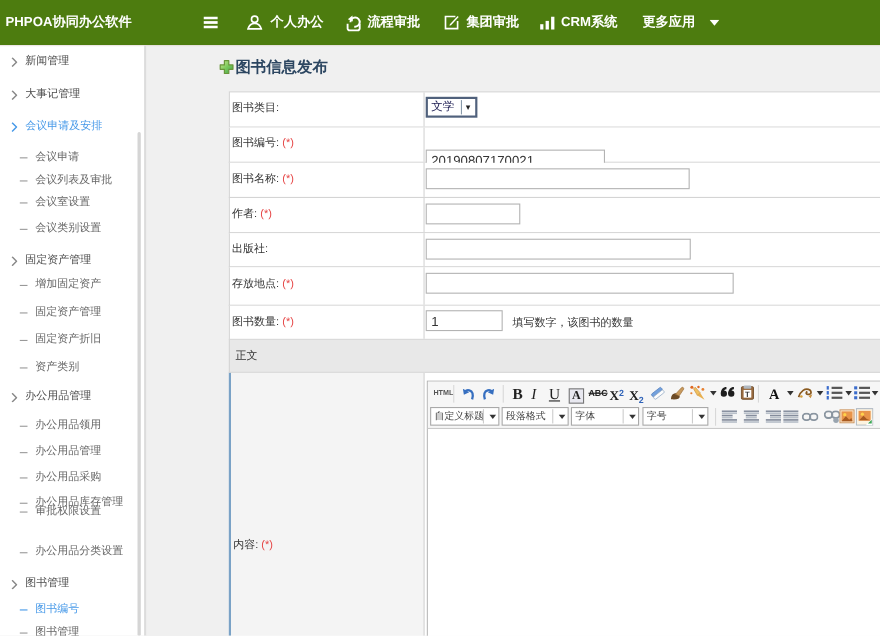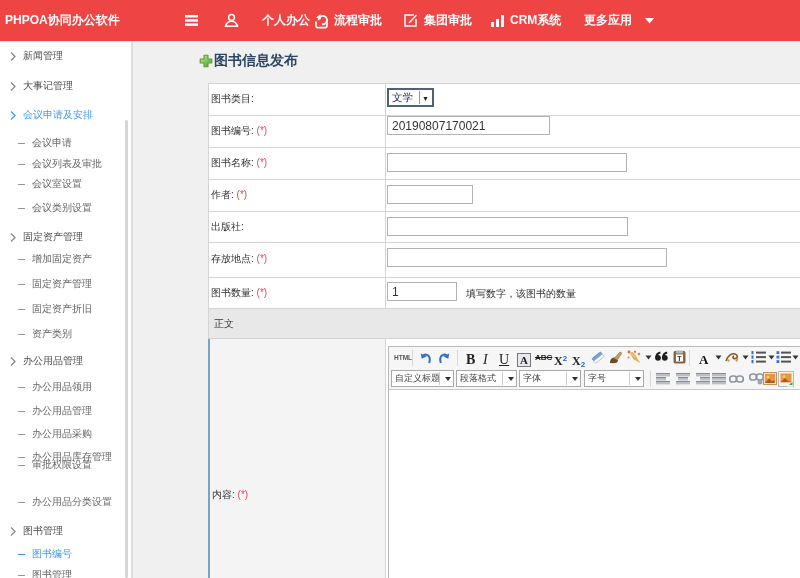"PHPOA协同办公软件" #topbar { background: #ef4444 -> #4d7c0f }
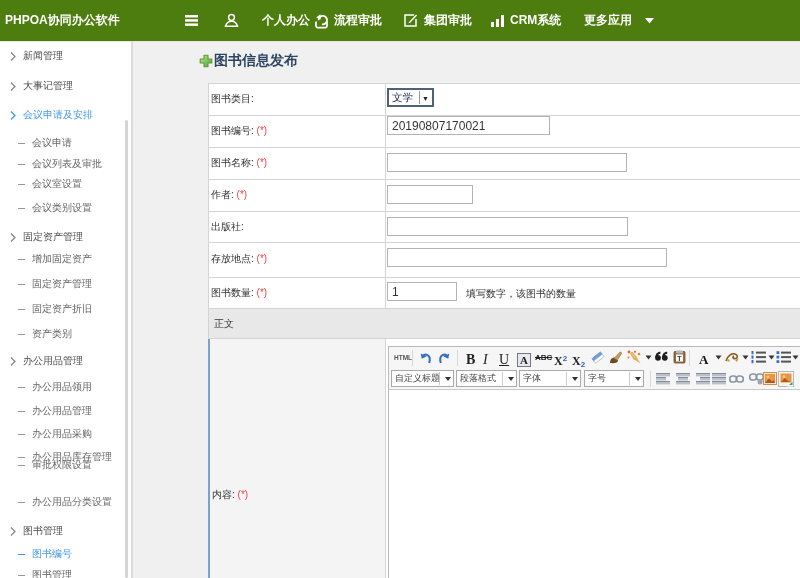"个人办公" div.tmenu { left: 262px -> 246px }
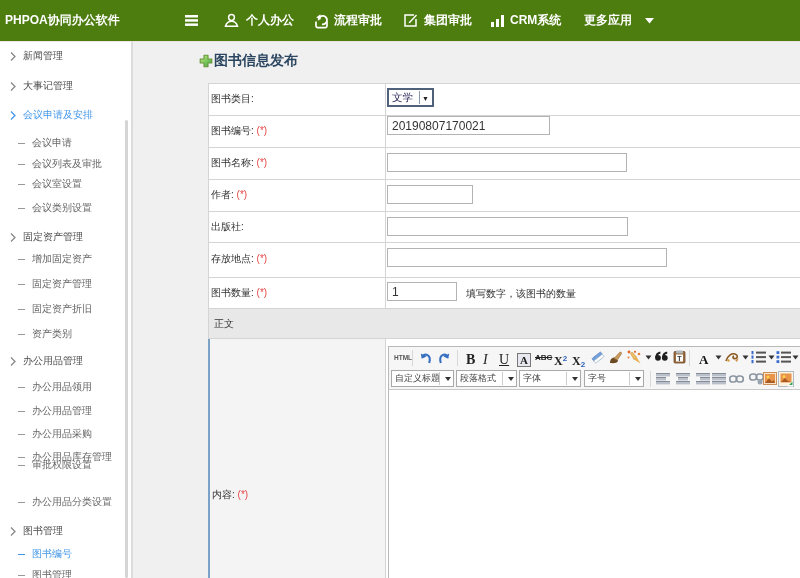"20190807170021" input.inp { top: 0 -> 20px }
